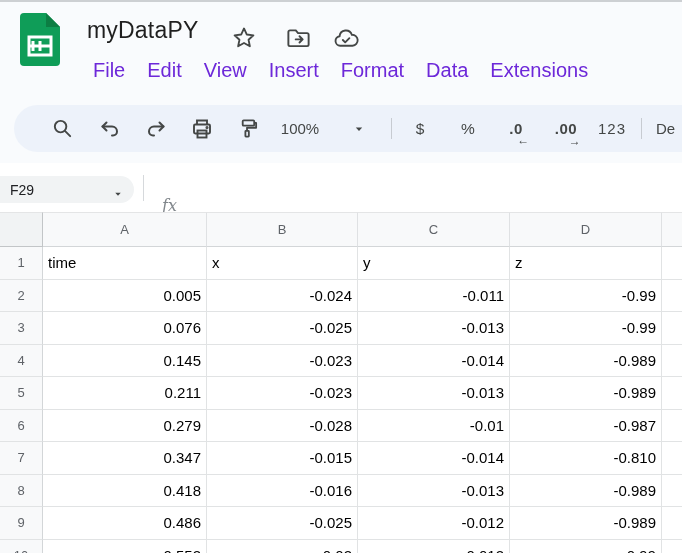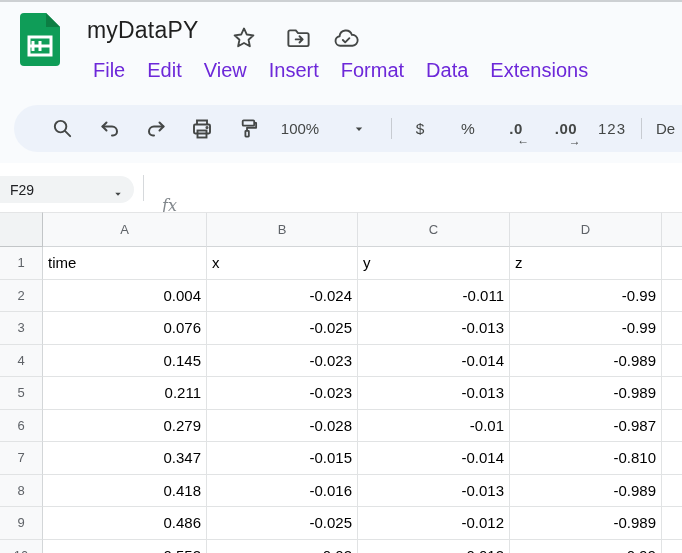"0.004" div.cell { text: 0.004 -> 0.005 }
